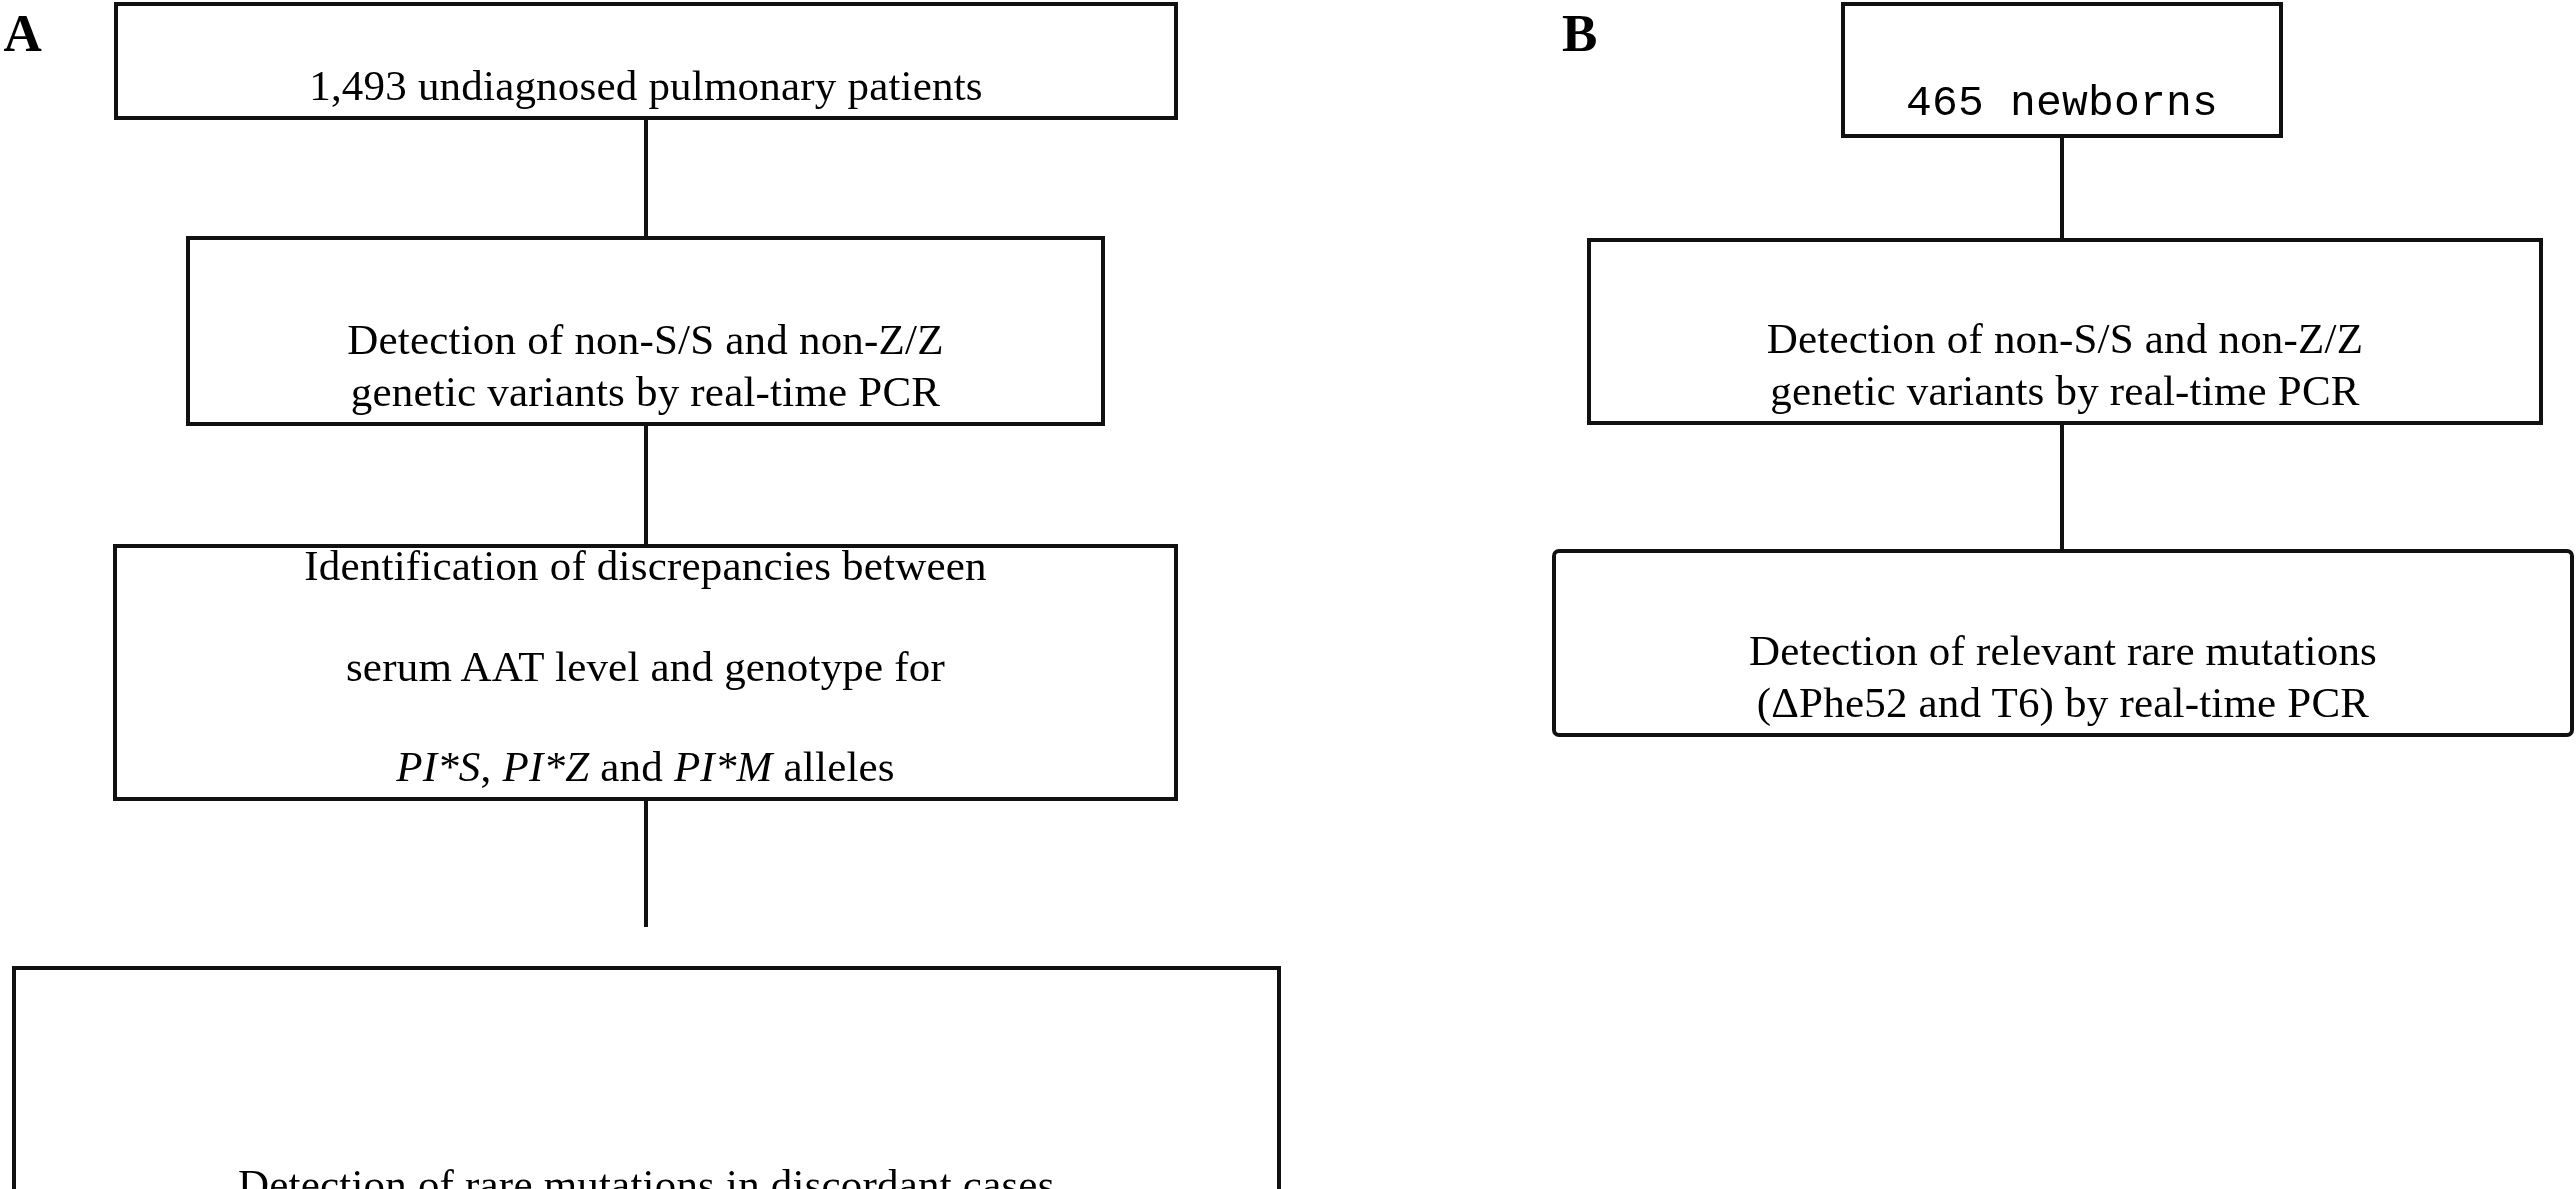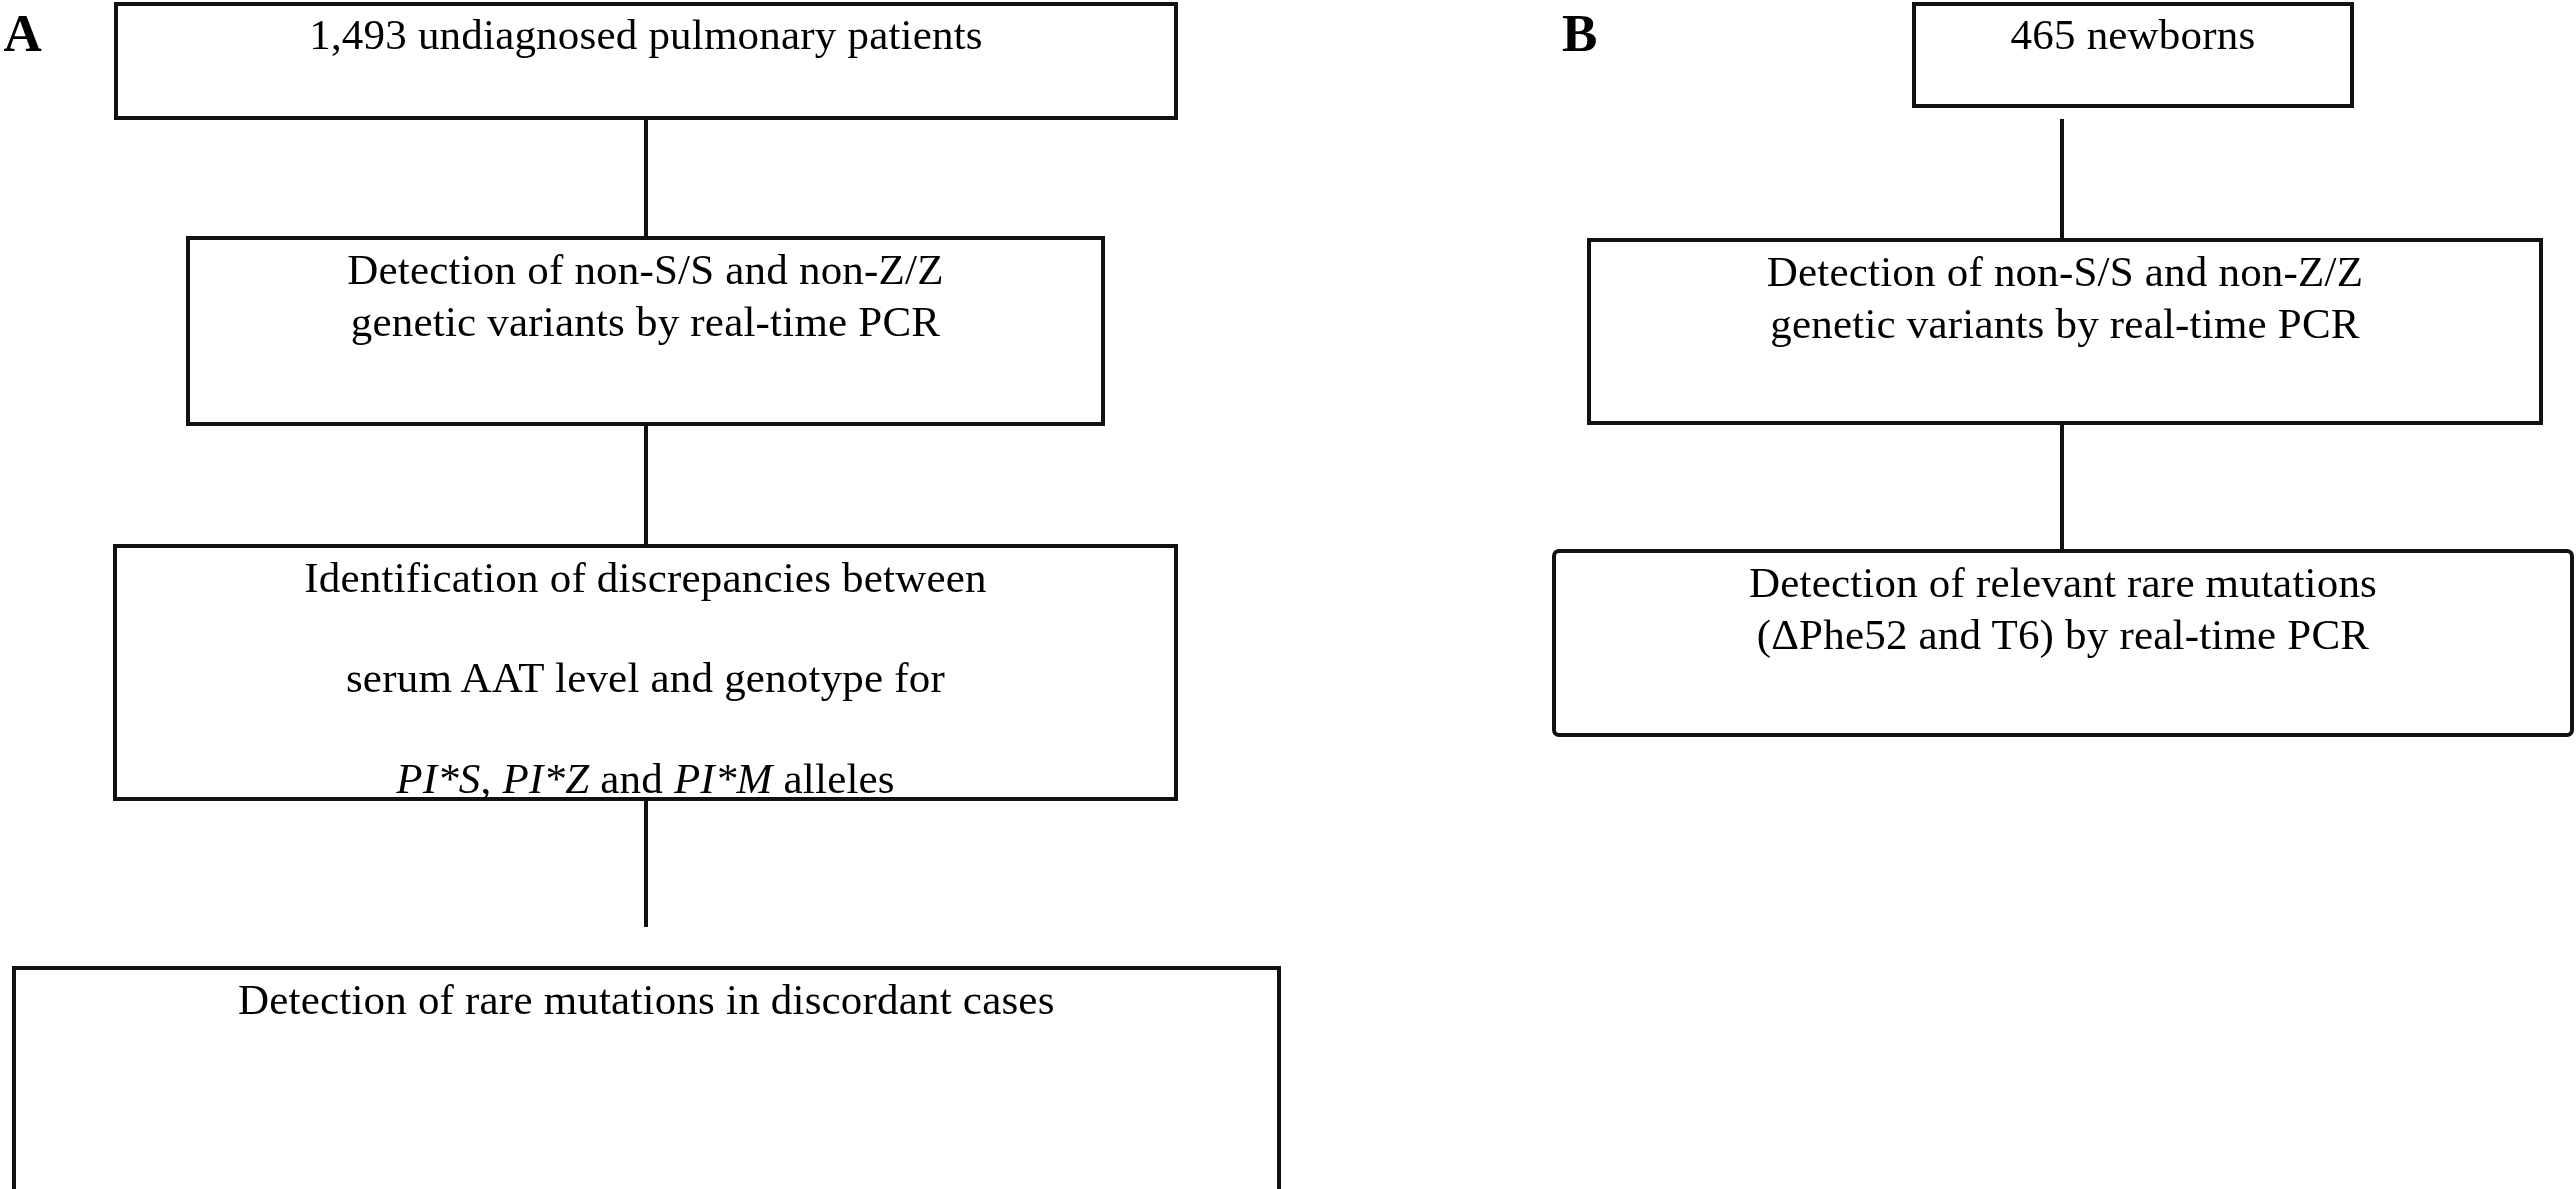"1,493 undiagnosed pulmonary patients" .flow-box { justify-content: flex-start -> flex-end }
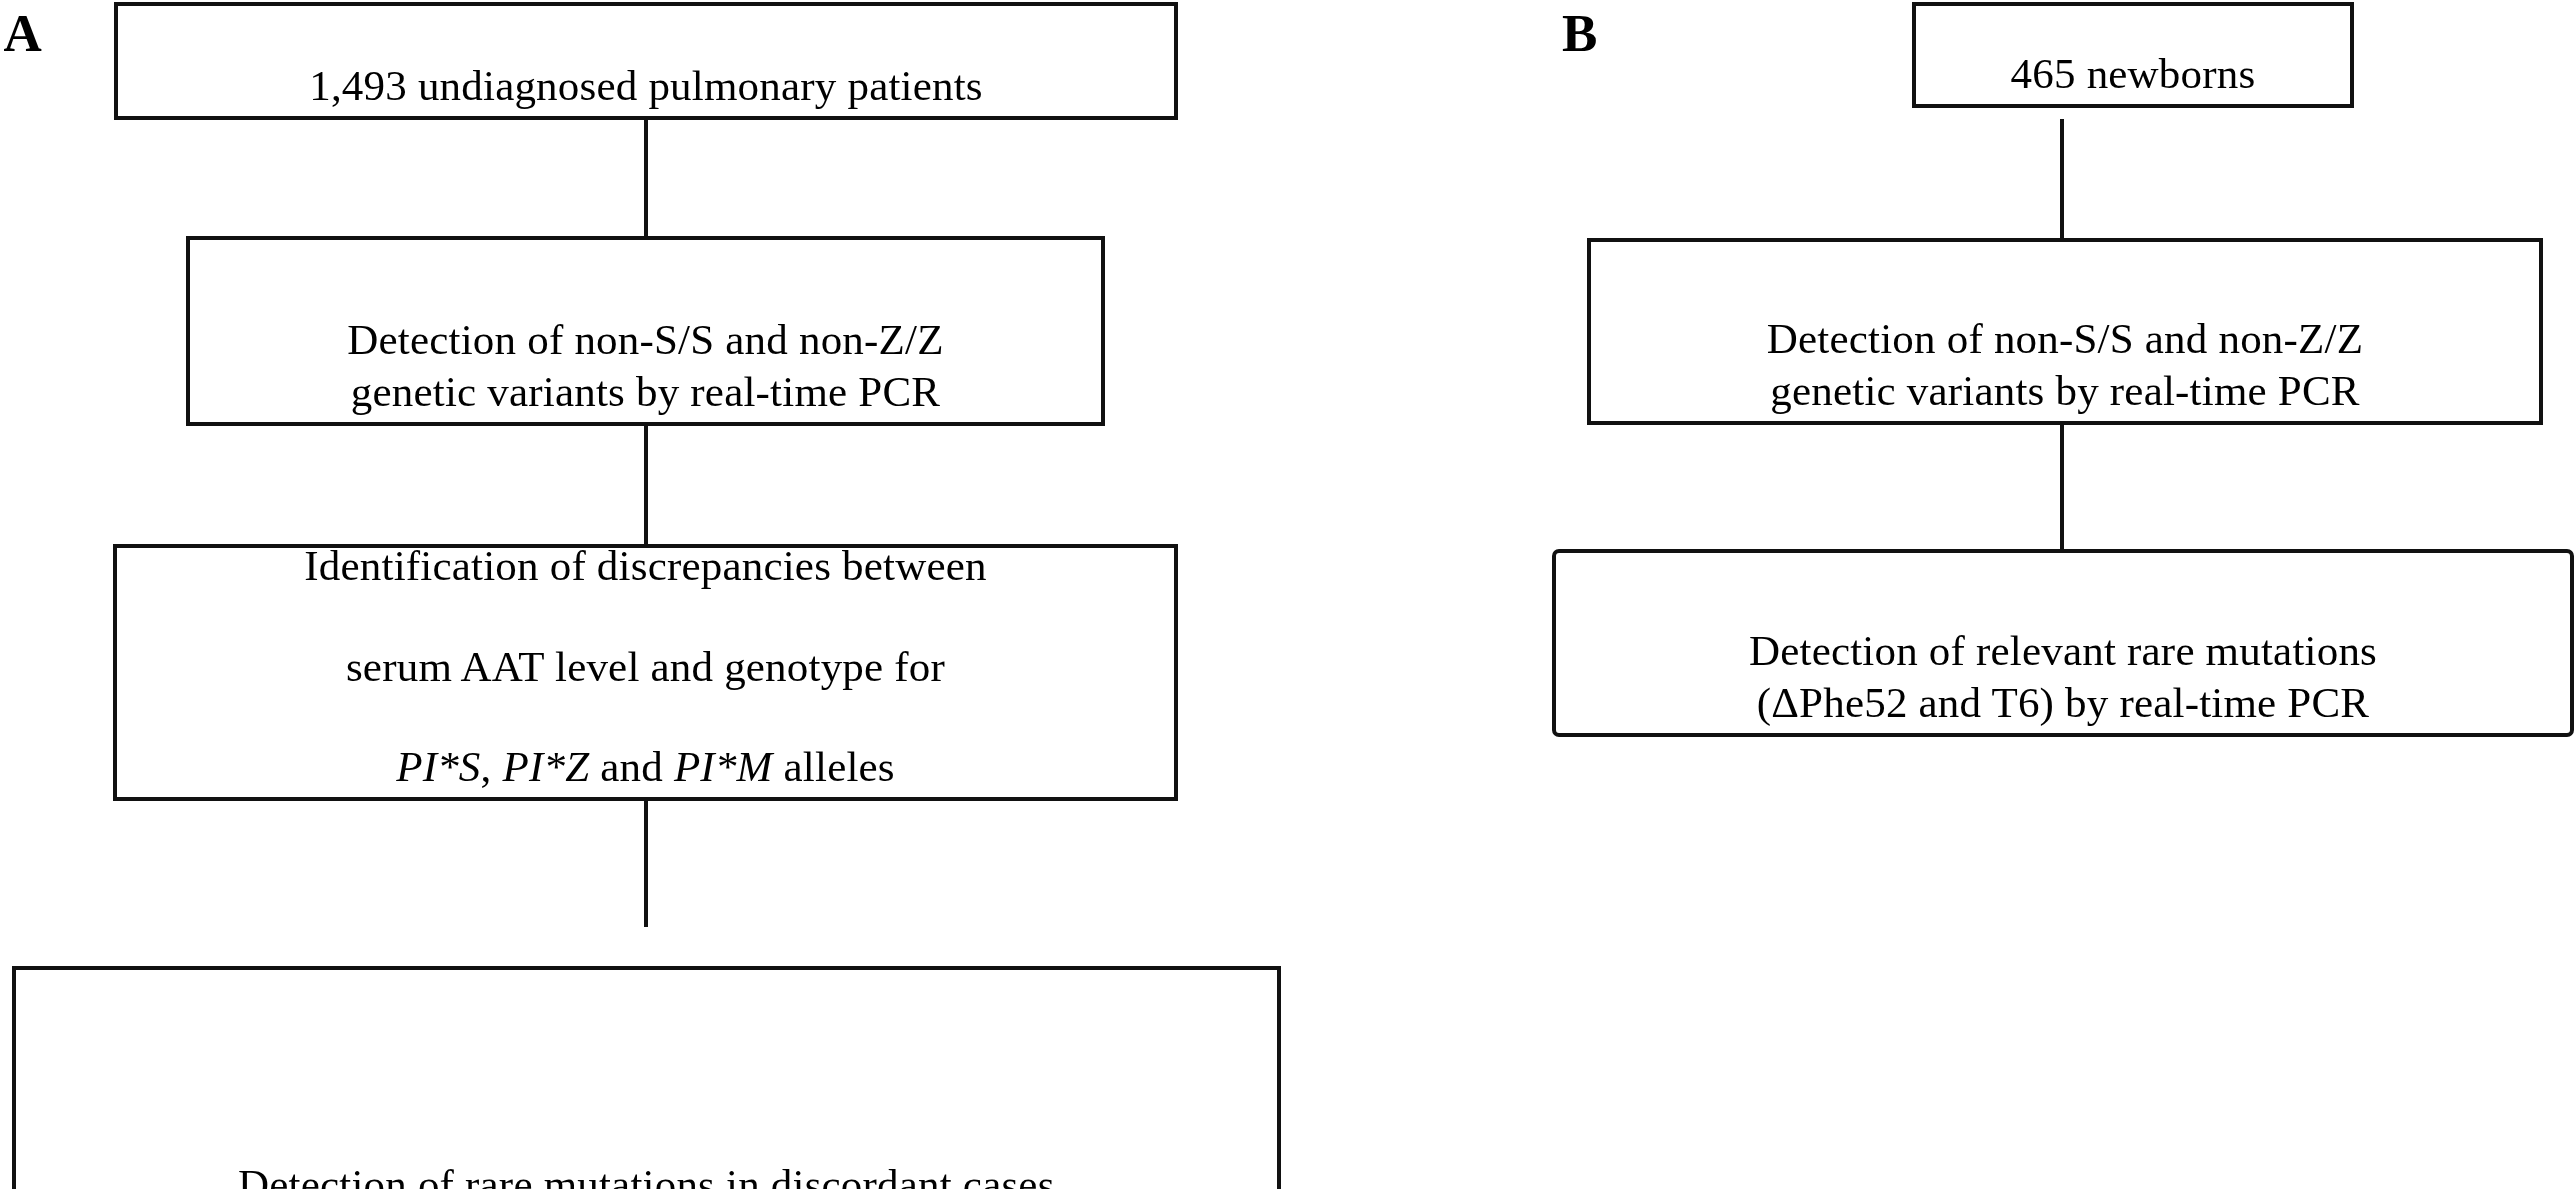"465 newborns" div.flow-box { font-family: none -> Liberation Mono, monospace; height: 106px -> 136px; left: 1912px -> 1841px }
